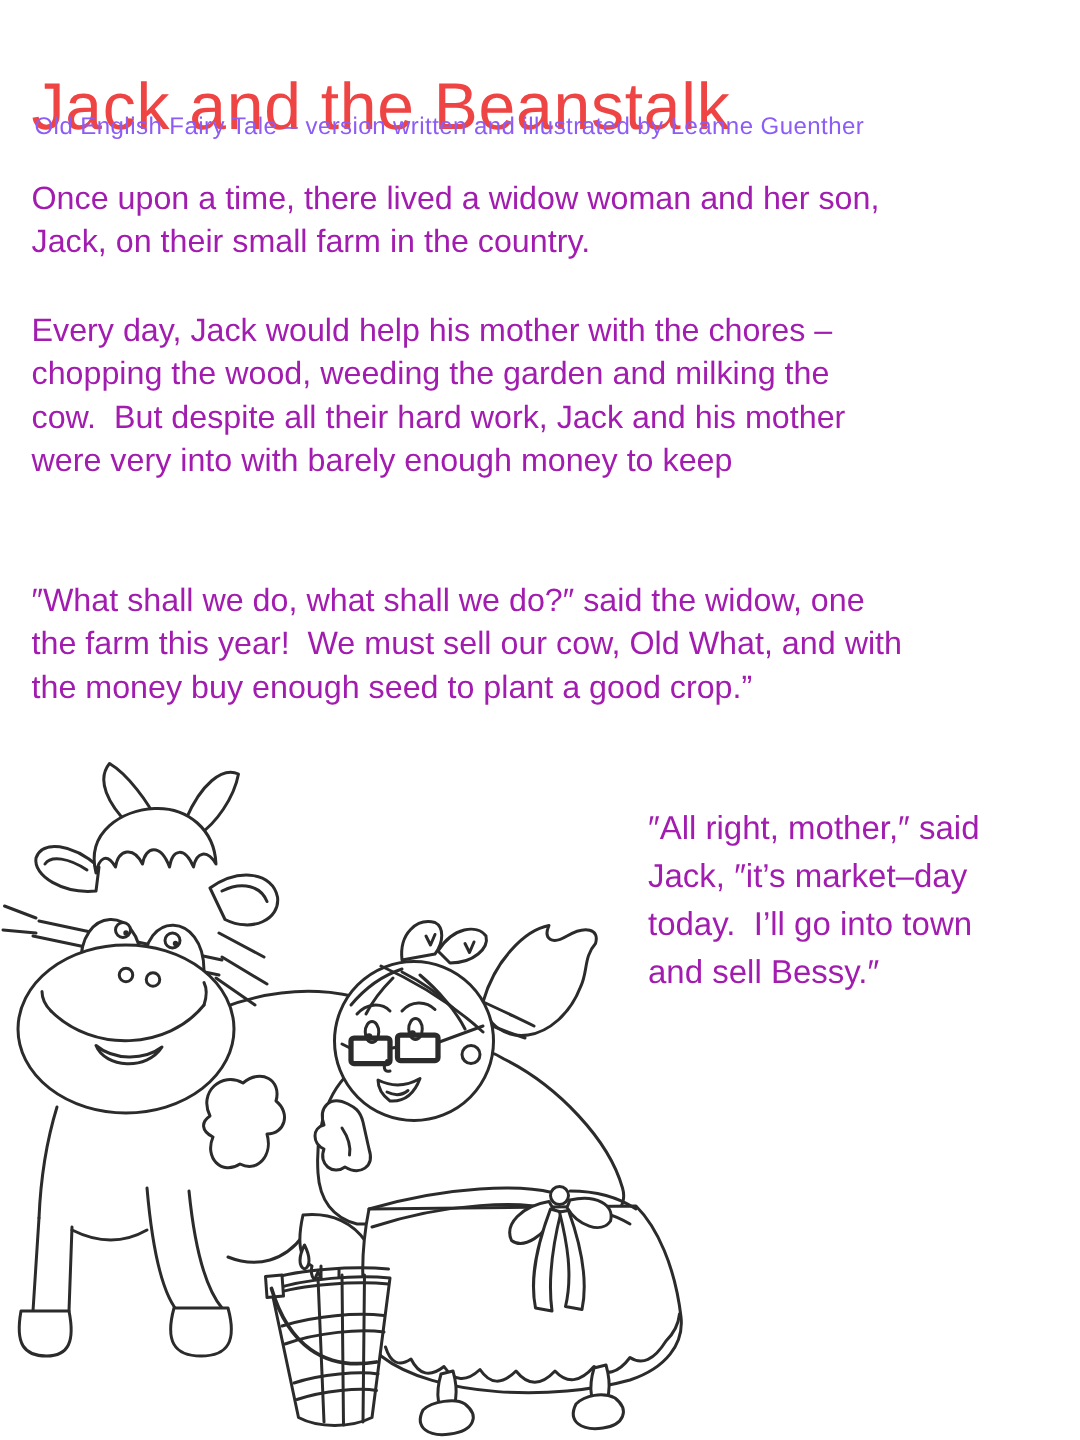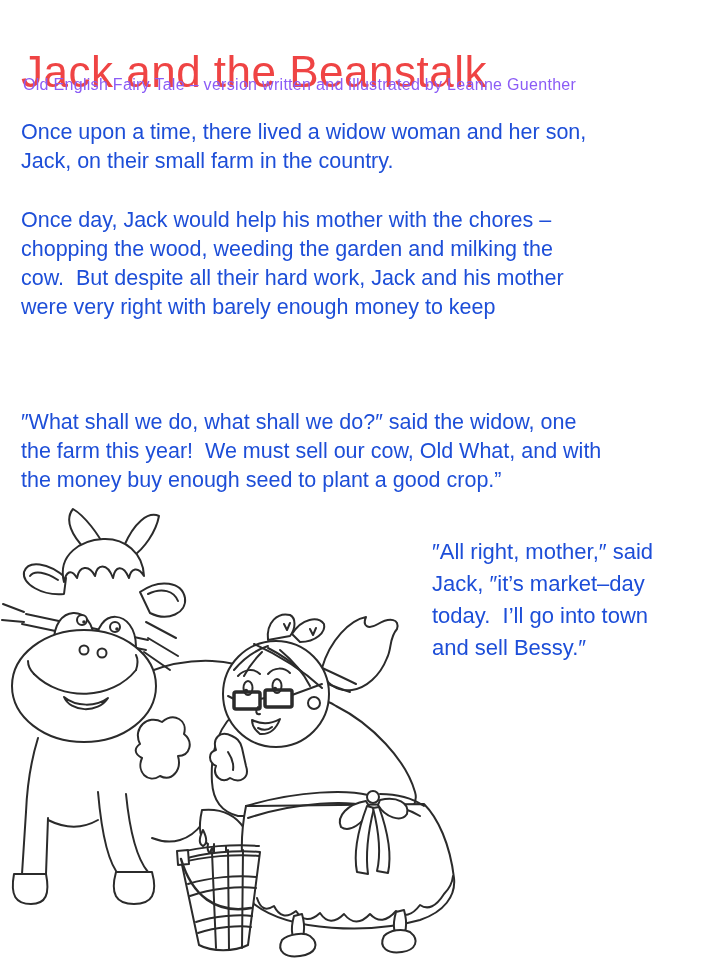"Once upon a time, there" .para { color: #1d4ed8 -> #a21caf }
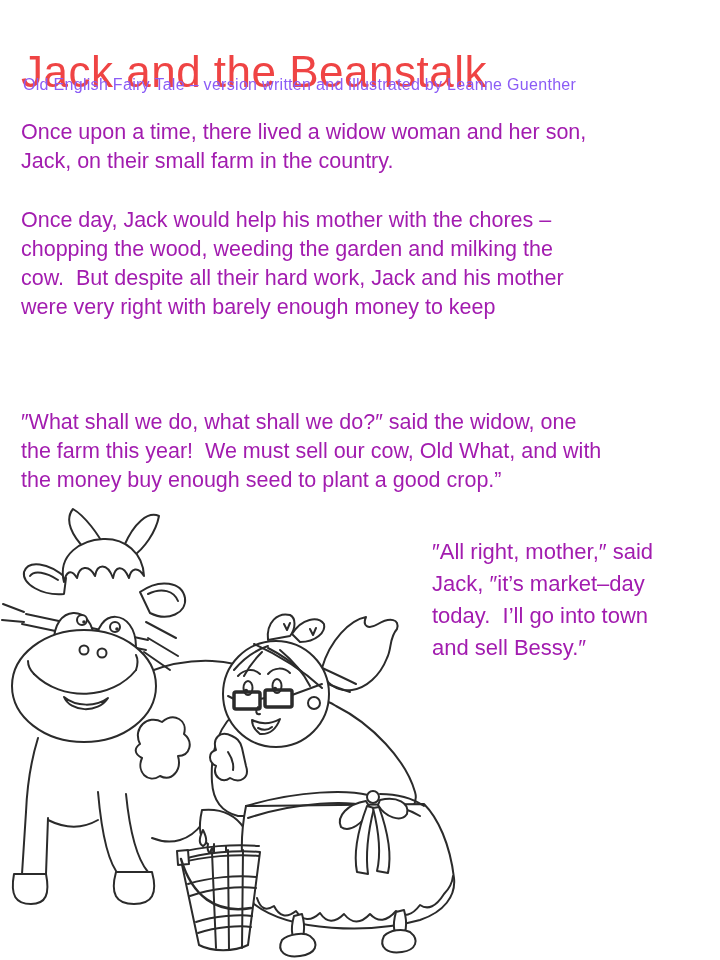"Once day, Jack would help" div.line { text: Once -> Every }
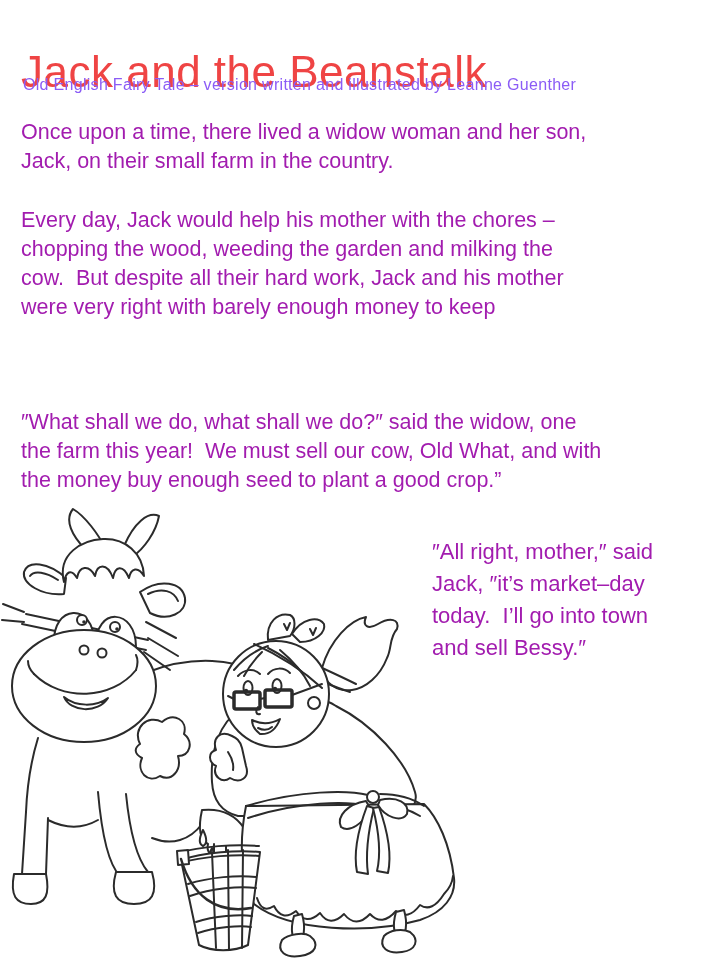"were very right with barely" div.line { text: right -> into }
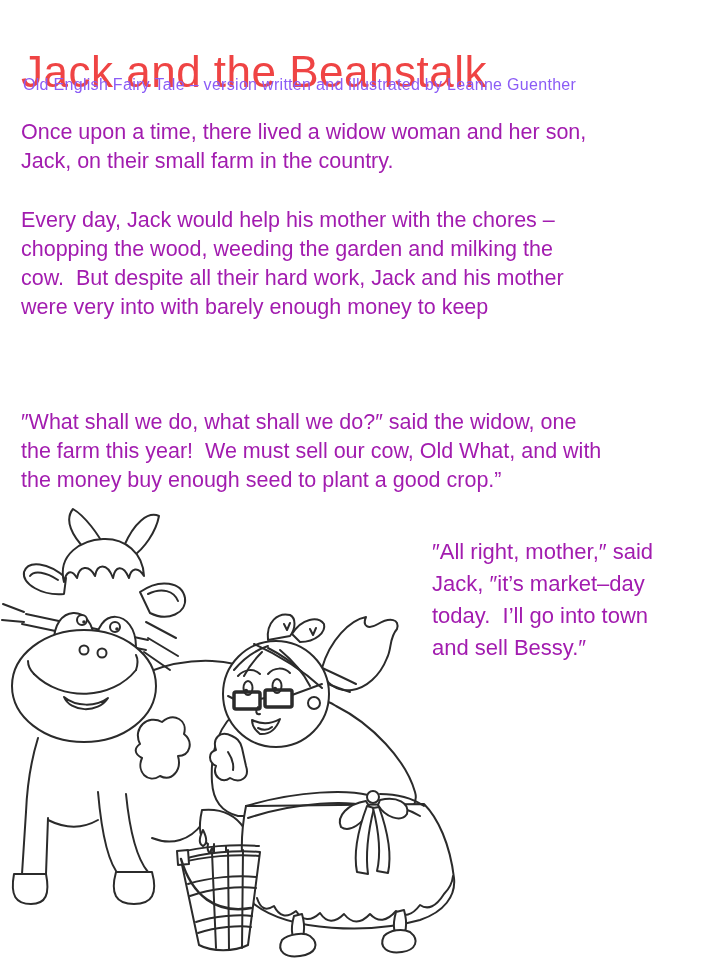"″What shall we do, what" .para-3 { top: 408px -> 386px }
